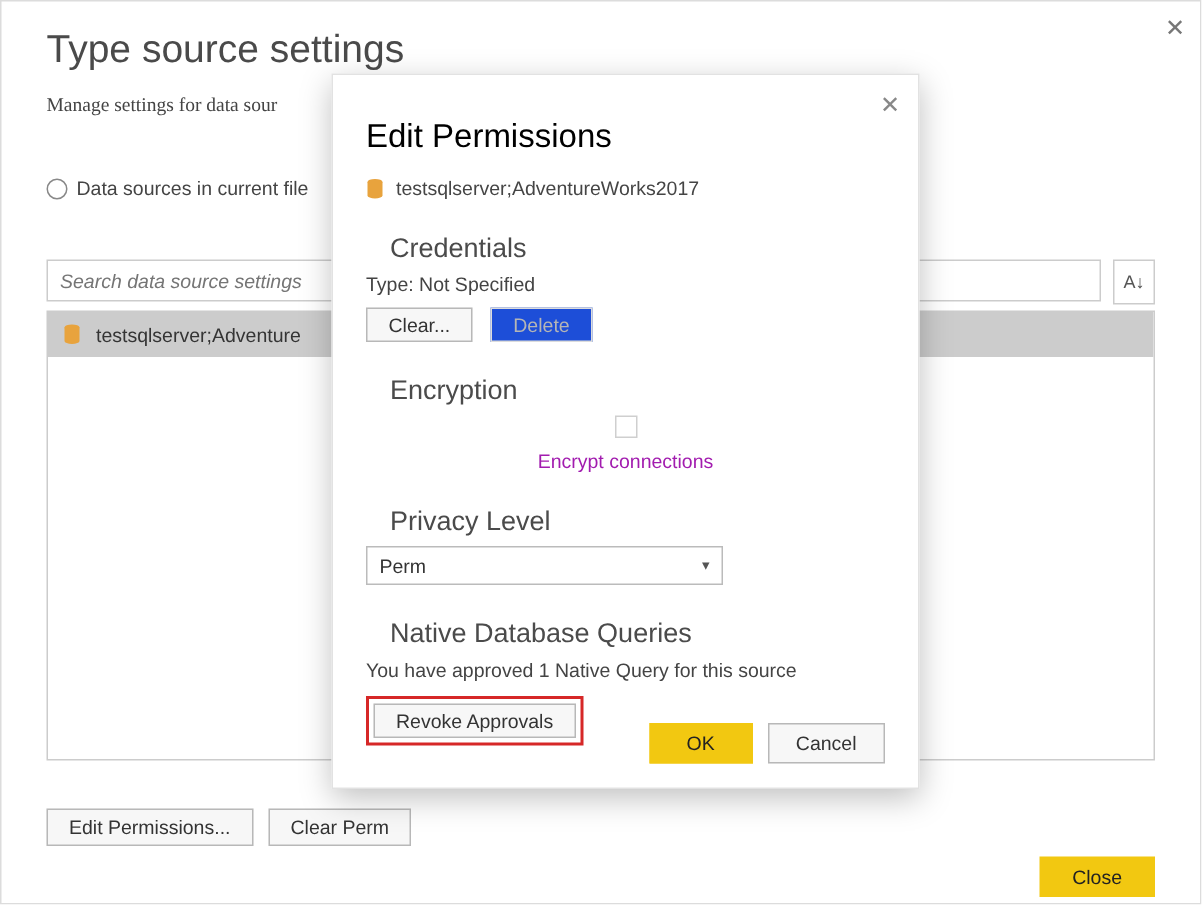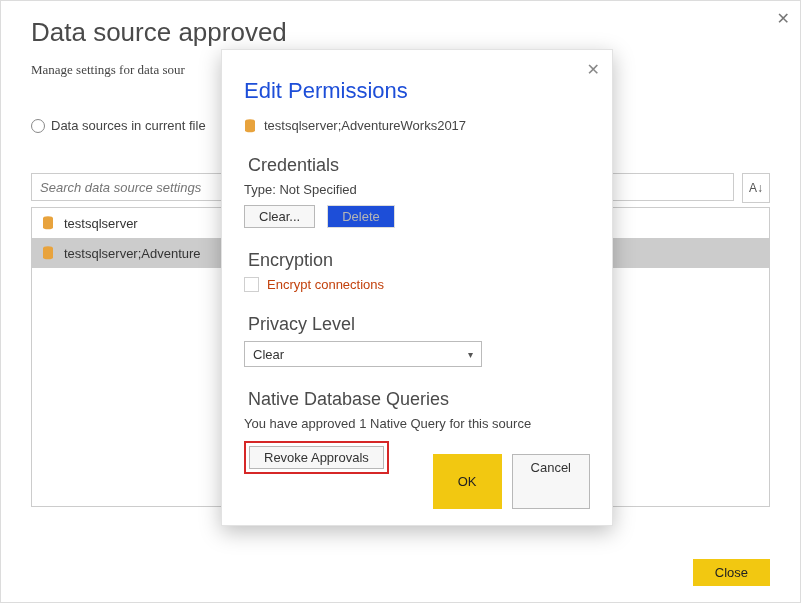"Data source approved" h1.page-title { text: Data source approved -> Type source settings }
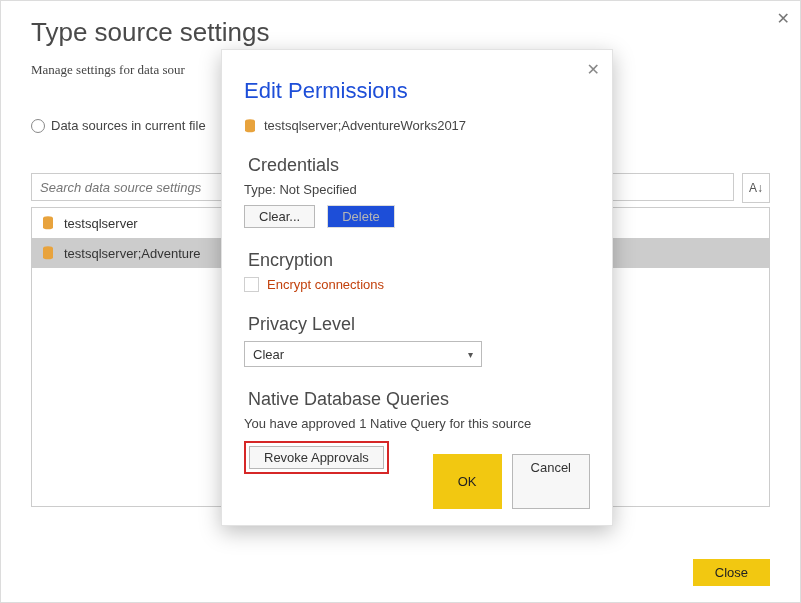"Edit Permissions" h2.modal-title { color: #1d4ed8 -> #000000 }
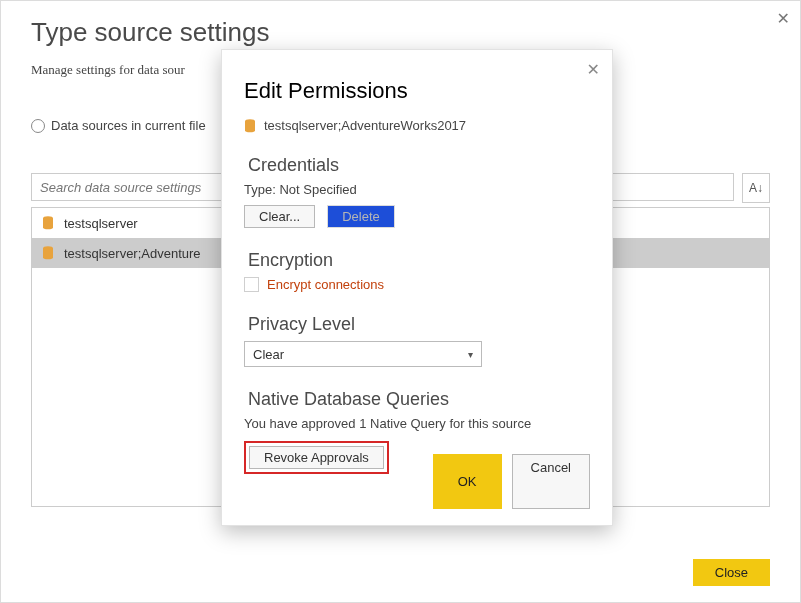"Credentials" .section-h { margin: 22px 0 6px 4px -> 22px 0 6px 16px }
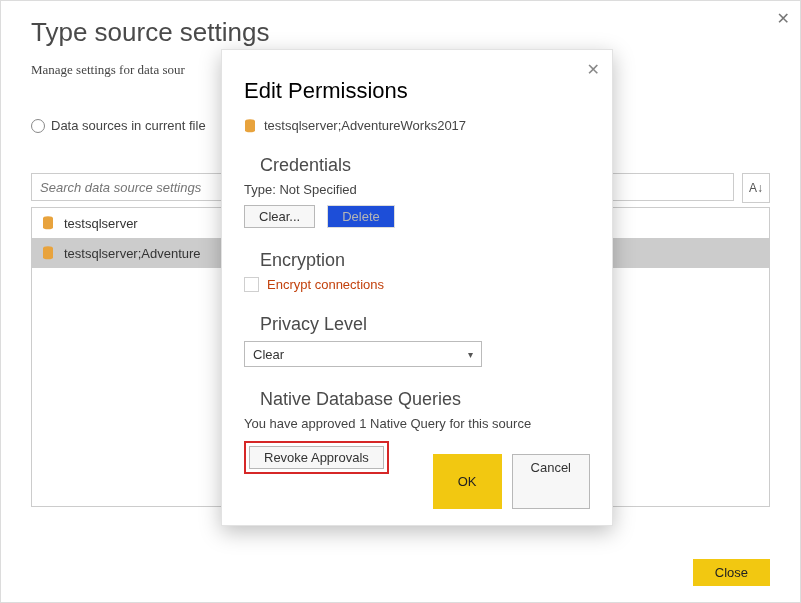"testsqlserver" div.list-item { html: <div> <span> <svg> <ellipse></ellipse> <path></path> </svg> </span> <span>testsqlserver</span> </div> -> none }
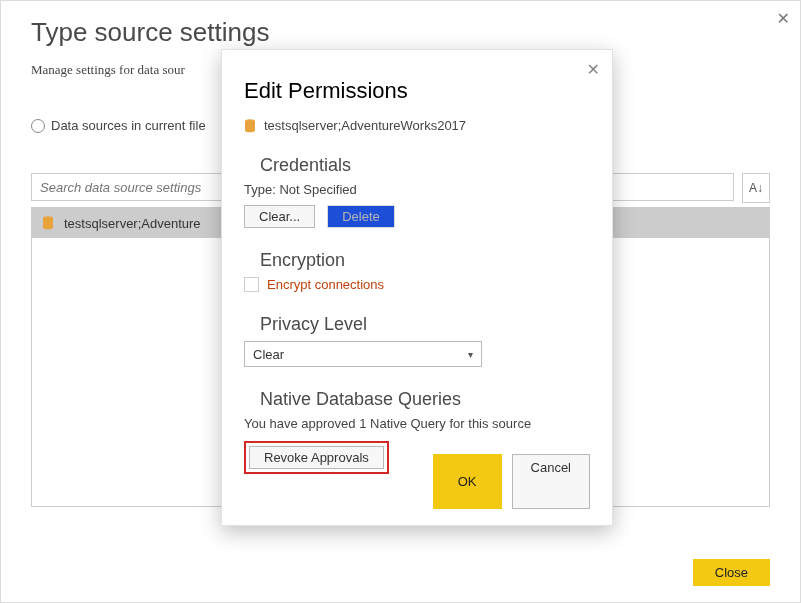"Encrypt connections" .enc-row { align-items: flex-end -> center; color: #c2410c -> #a21caf; flex-direction: none -> column }
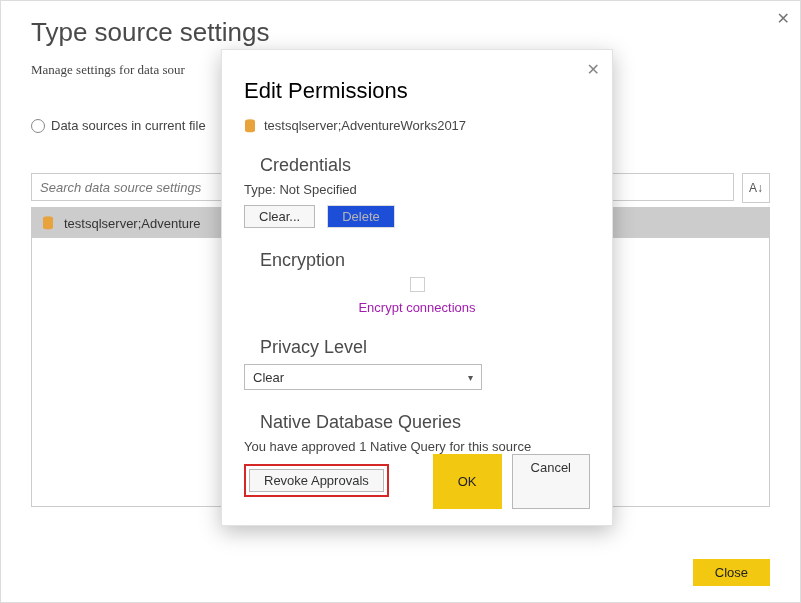"Clear" span { text: Clear -> Perm }
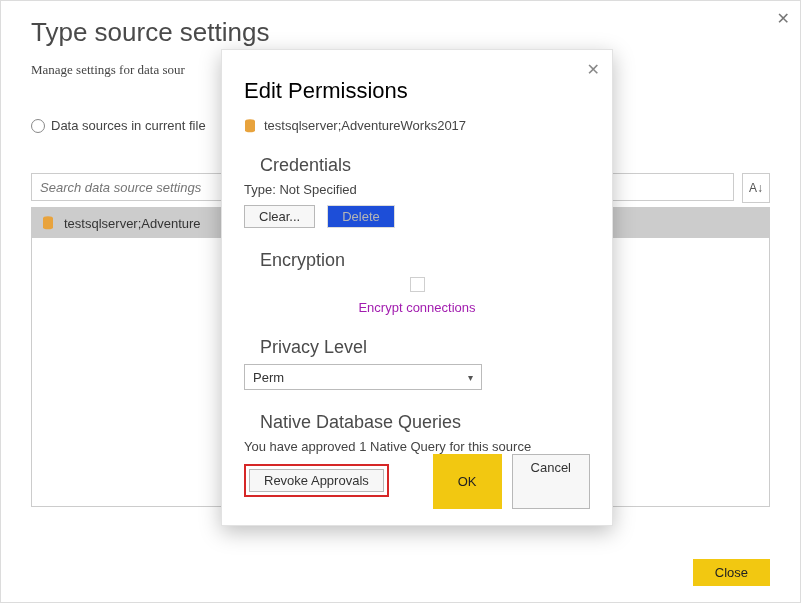"OK" div.btn { padding: 19px 24px -> 5px 24px }
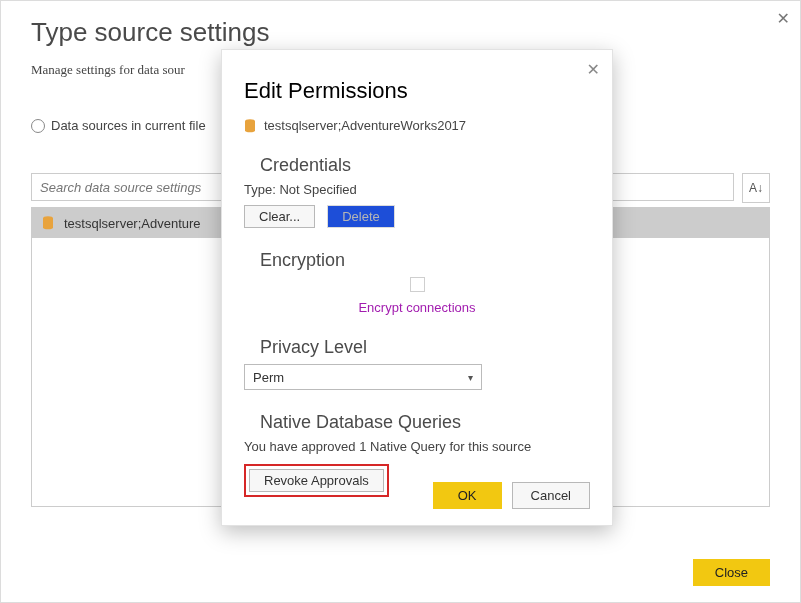"Edit Permissions..." div.bottom-left-btns { html: none -> <div> <div>Edit Permissions...</div> <div>Clear Perm</div> </div> }
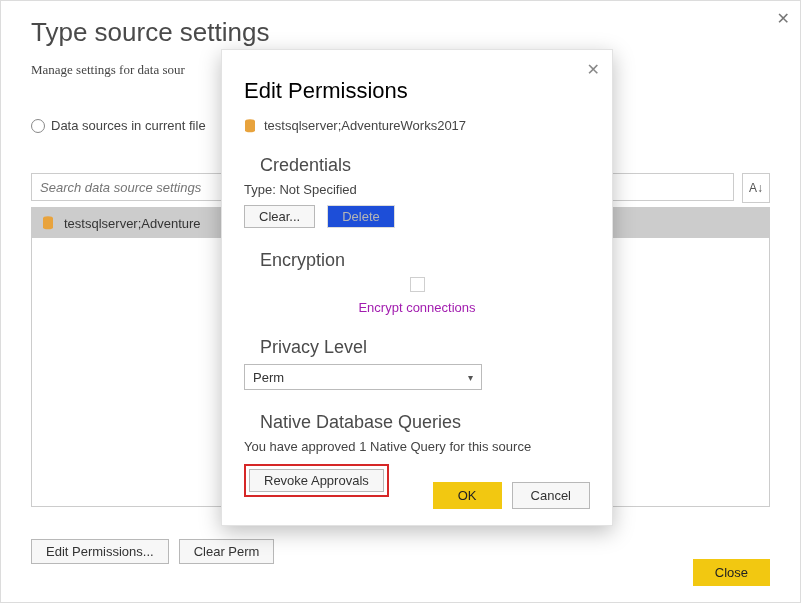"Close" .close-btn { bottom: 16px -> 4px }
